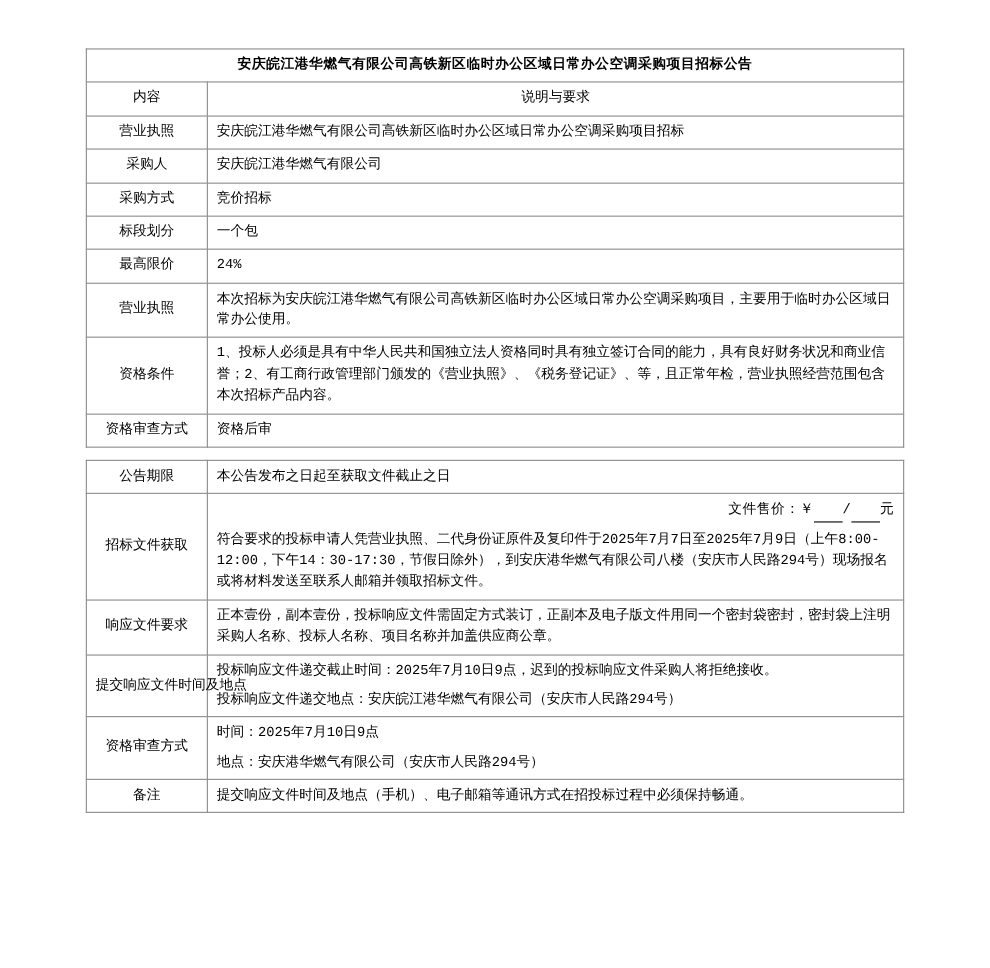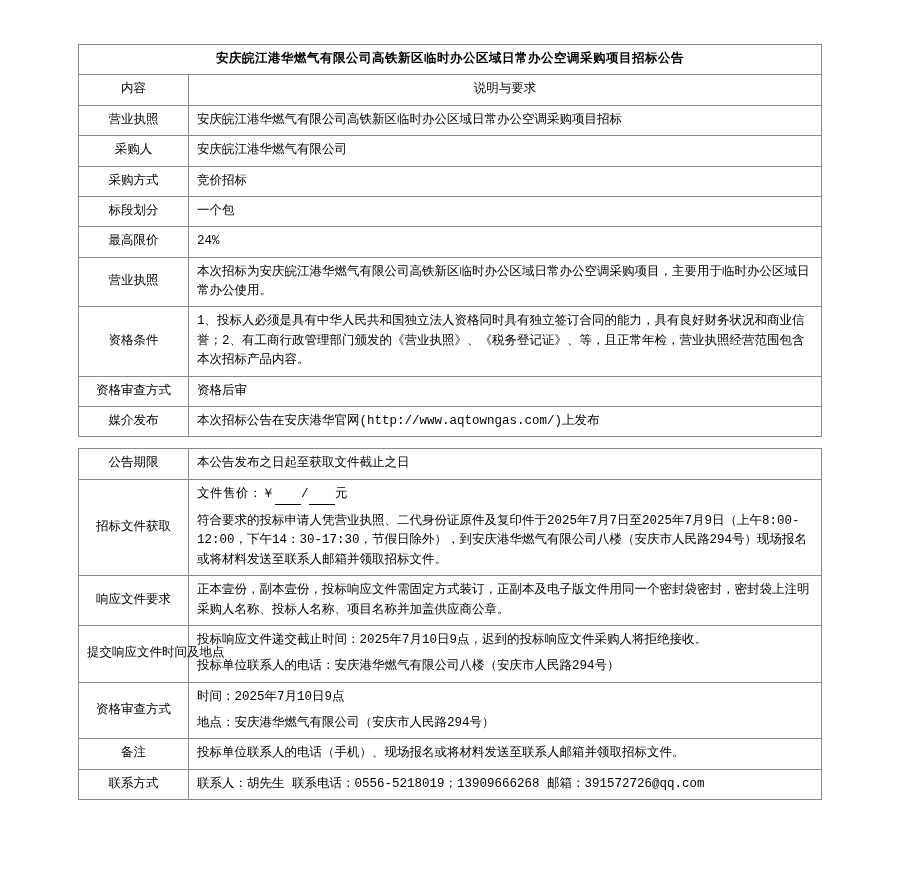"媒介发布" tr { html: <tr> <td>媒介发布</td> <td>本次招标公告在安庆港华官网(http://www.aqtowngas.com/)上发布</td> </tr> -> none }
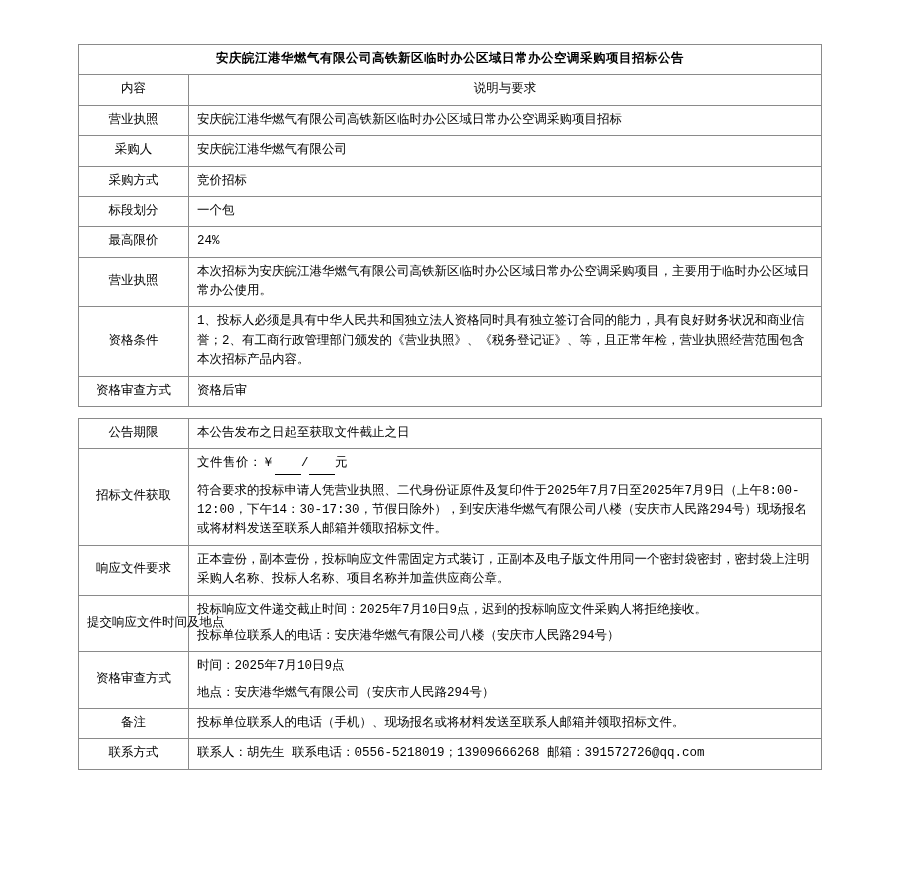"文件售价：￥ / 元" .price-line { text-align: none -> right }
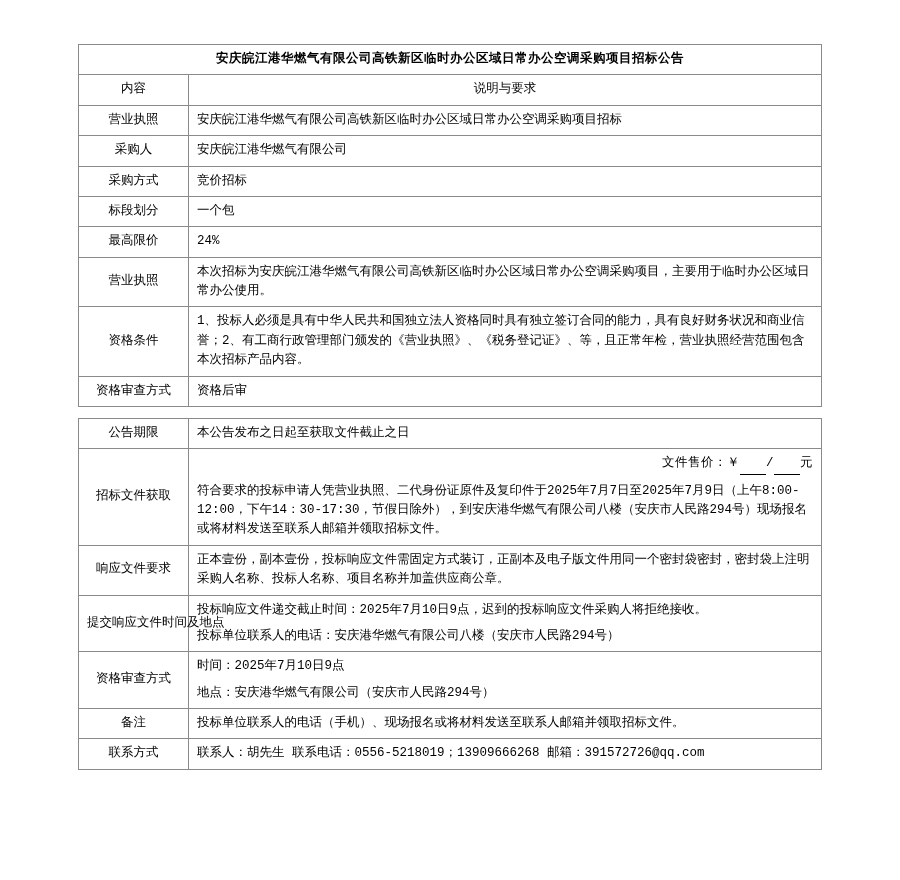"投标单位联系人的电话：安庆港华燃气有限公司八楼（安庆市人民路294号）" p.line { text: 单位联系人的电话：安庆港华燃气有限公司八楼 -> 响应文件递交地点：安庆皖江港华燃气有限公司 }
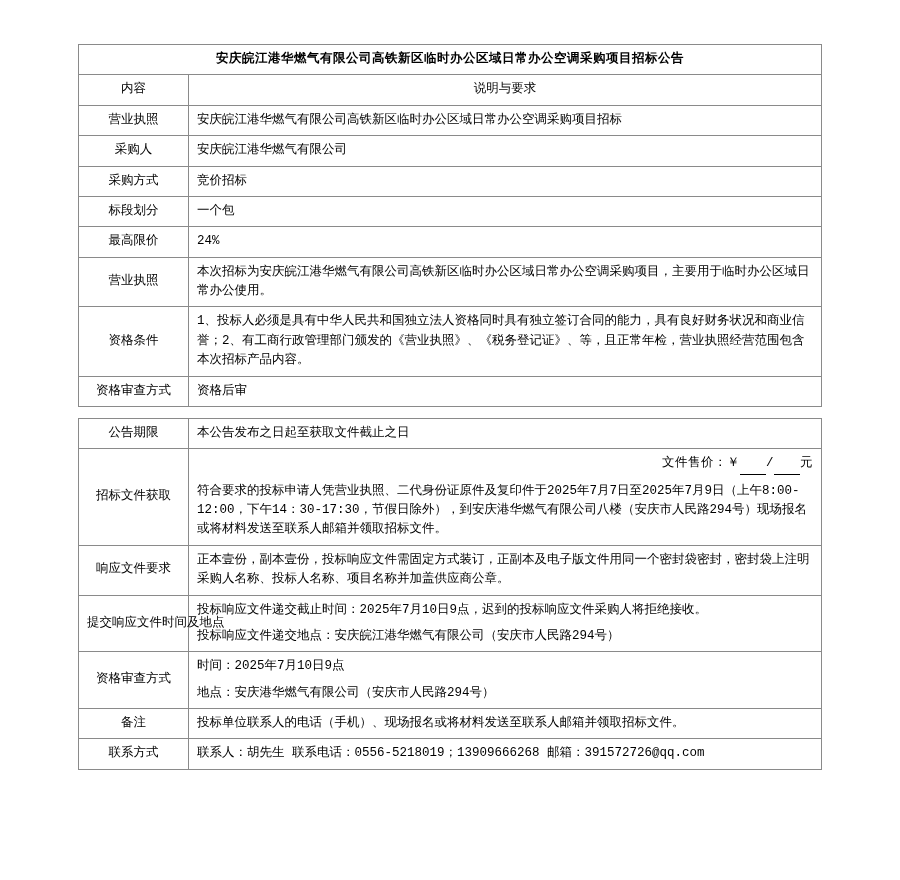"投标单位联系人的电话（手机）、现场报名或将材料发送至联系人邮箱并领取招标文件。" td.value { text: 投标单位联系人的电话（手机）、现场报名或将材料发送至联系人邮箱并领取招标文件 -> 提交响应文件时间及地点（手机）、电子邮箱等通讯方式在招投标过程中必须保持畅通 }
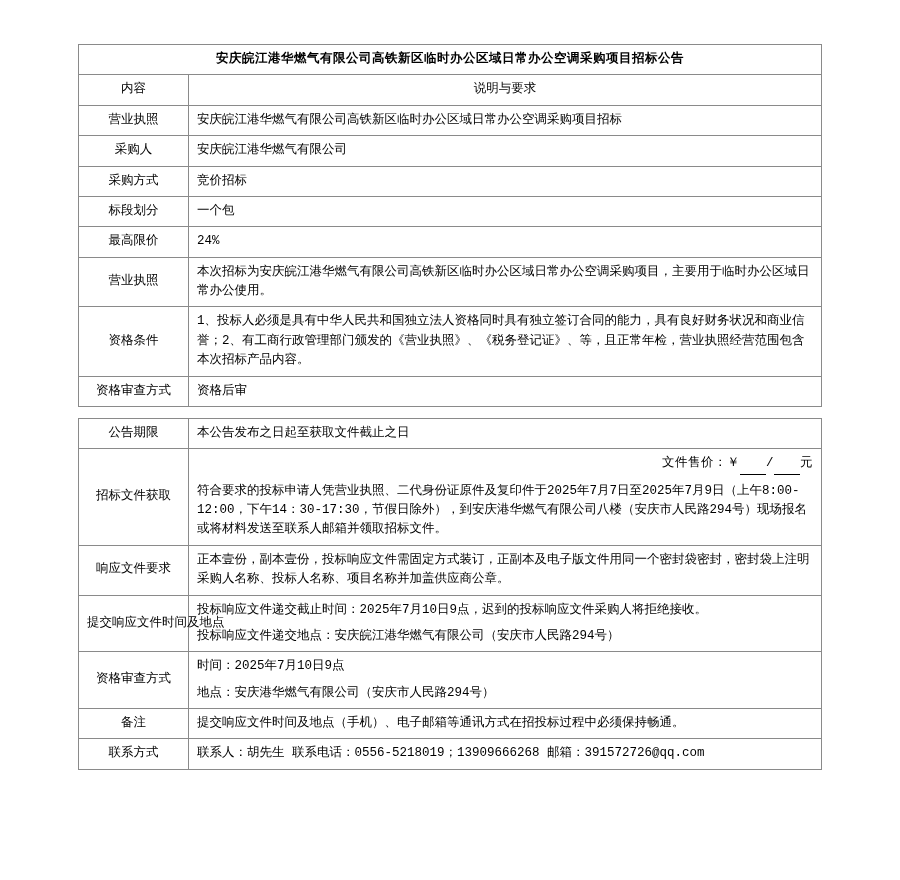"联系方式" tr { html: <tr> <td>联系方式</td> <td>联系人：胡先生 联系电话：0556-5218019；13909666268 邮箱：391572726@qq.com</td> </tr> -> none }
